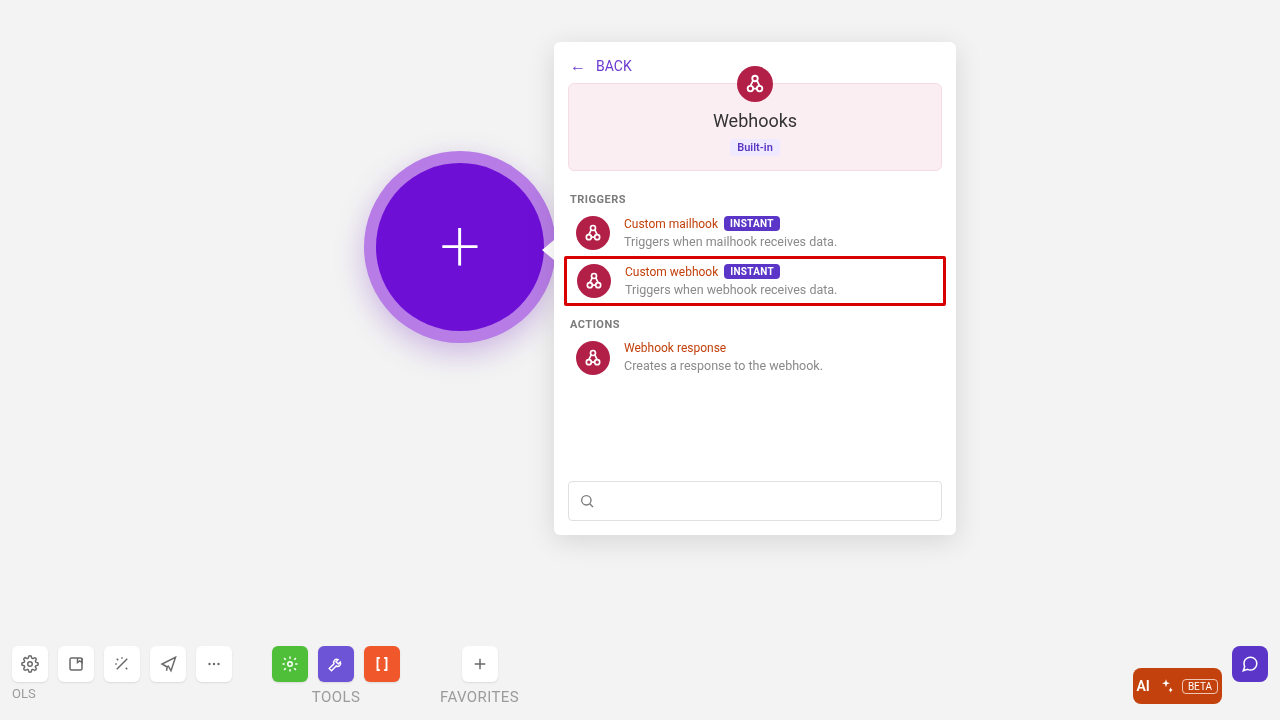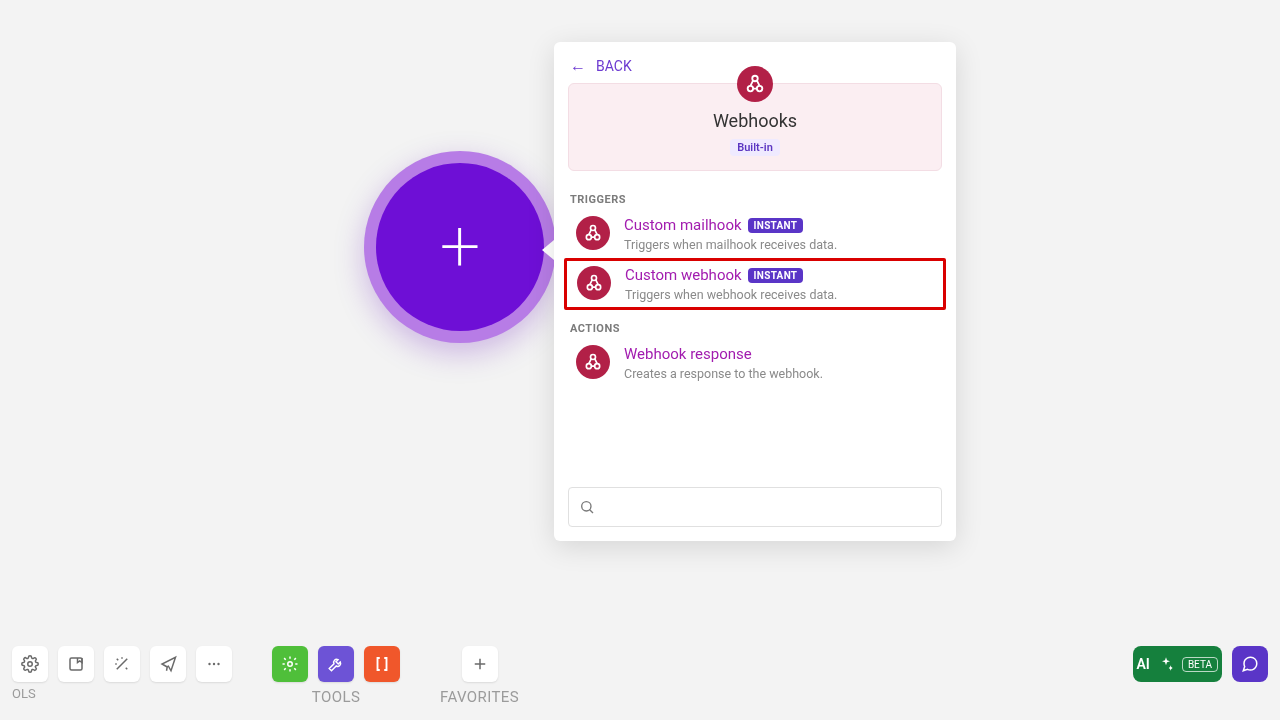"Custom mailhook" .module-title { color: #a21caf -> #c2410c; font-size: 15px -> 12px }
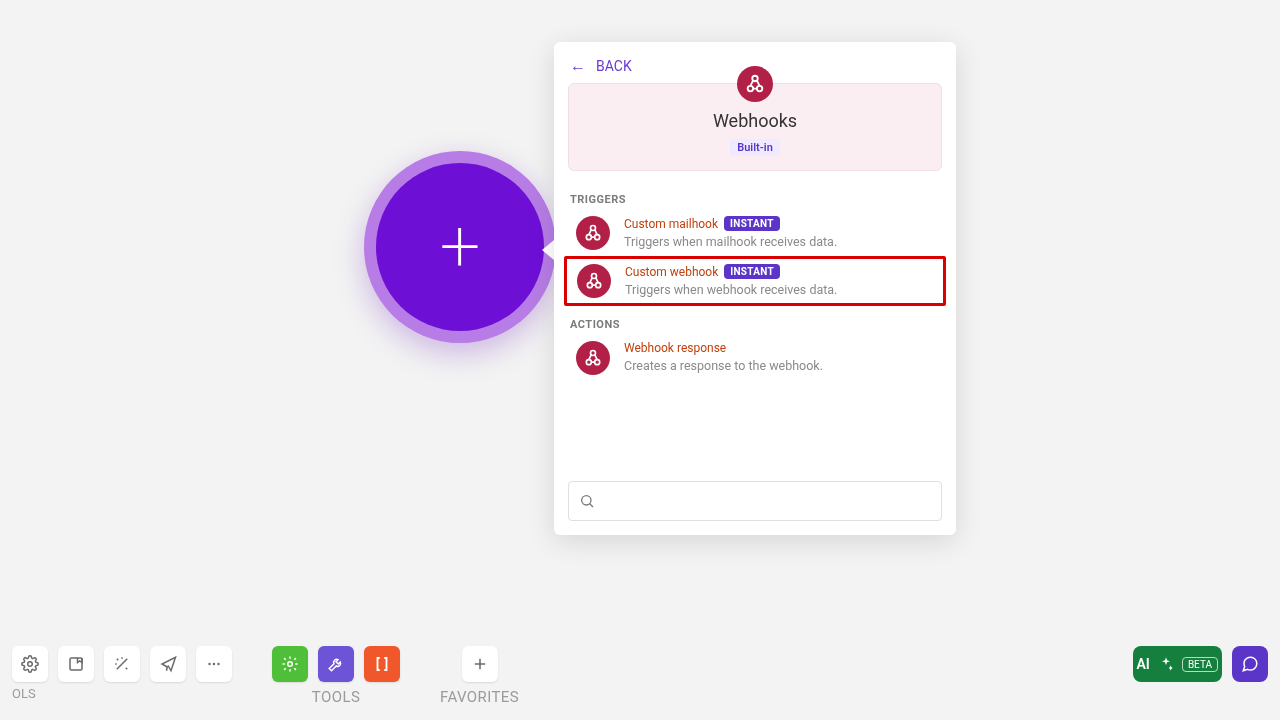"AI" .ai-button { background: #15803d -> #c2410c; margin-top: none -> 22px }
